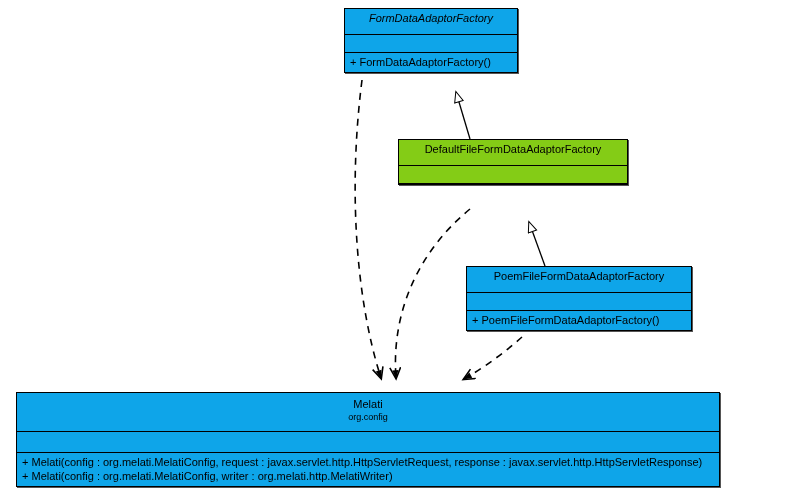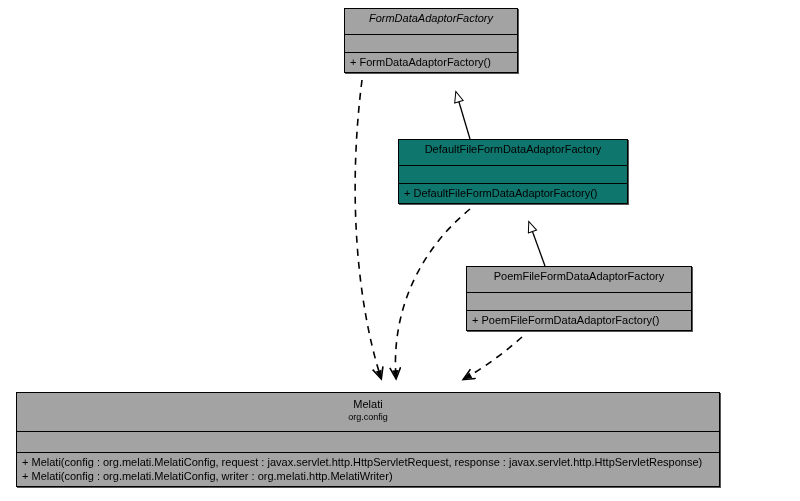"FormDataAdaptorFactory" .uml-class { background: #a3a3a3 -> #0ea5e9 }
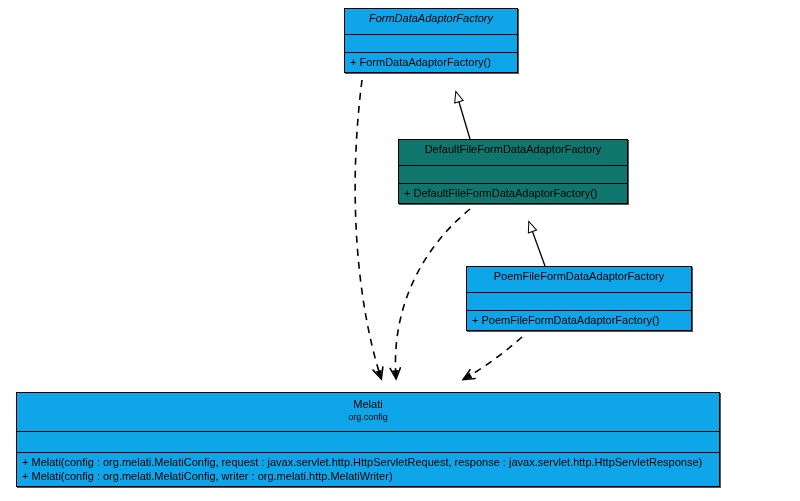"DefaultFileFormDataAdaptorFactory" .uml-class.highlight { background: #0f766e -> #84cc16 }
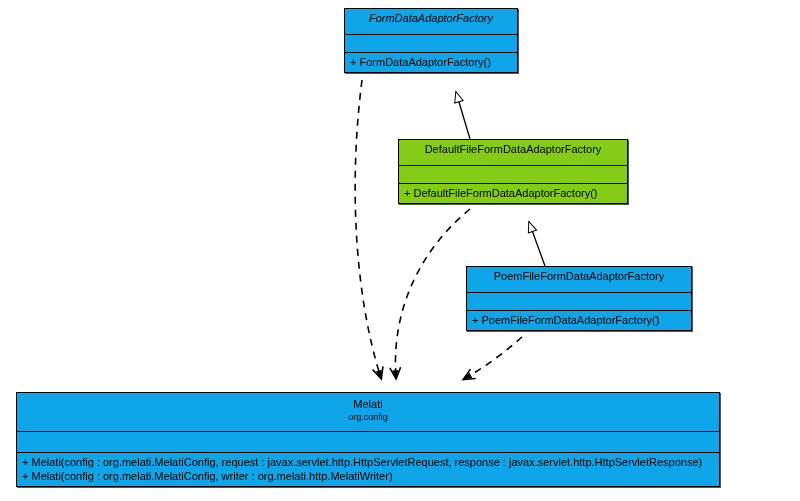"+ DefaultFileFormDataAdaptorFactory()" div.cls-op-compartment { html: <div> <span>+ DefaultFileFormDataAdaptorFactory()</span> </div> -> none }
